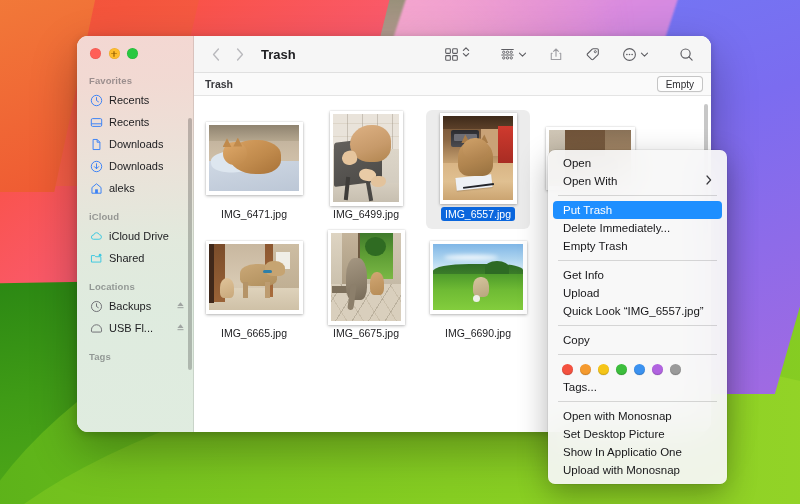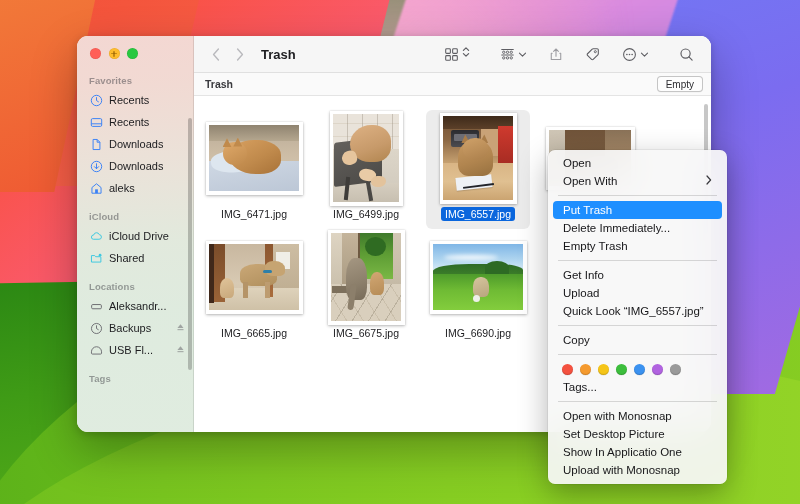"Aleksandr..." div.sb-item { html: <div> <span> <svg> <rect></rect> </svg> </span> <span>Aleksandr...</span> </div> -> none }
